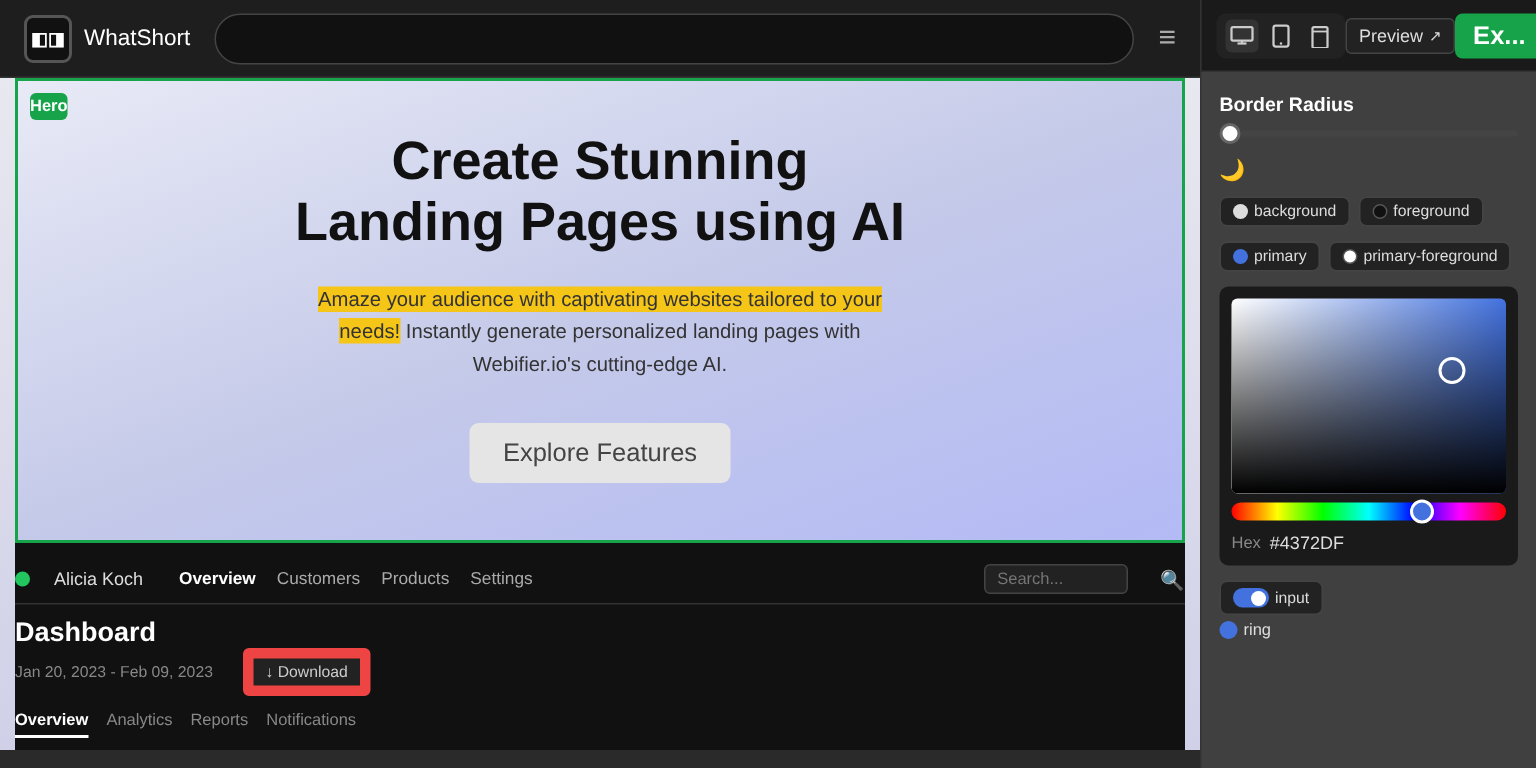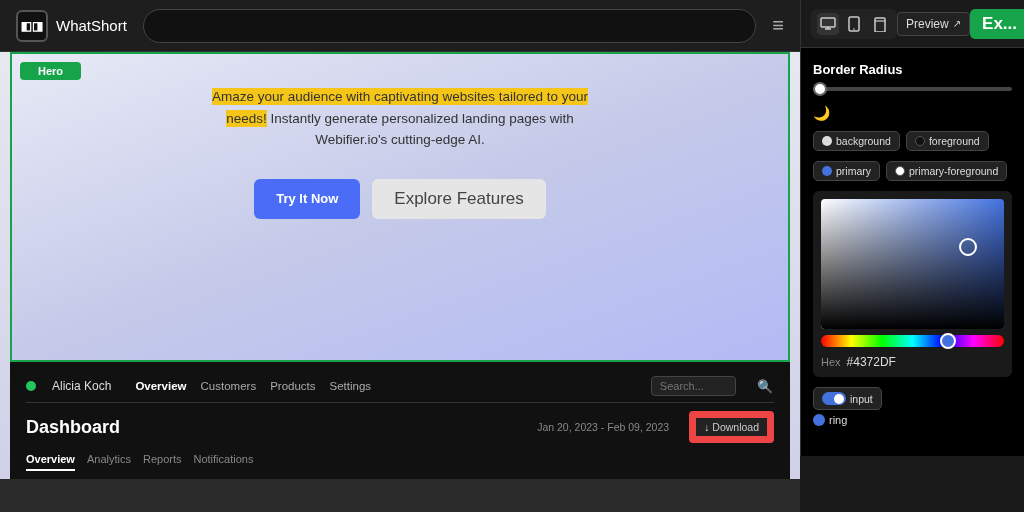"Preview" .right-panel { background: #000000 -> #404040; height: 456px -> 512px }
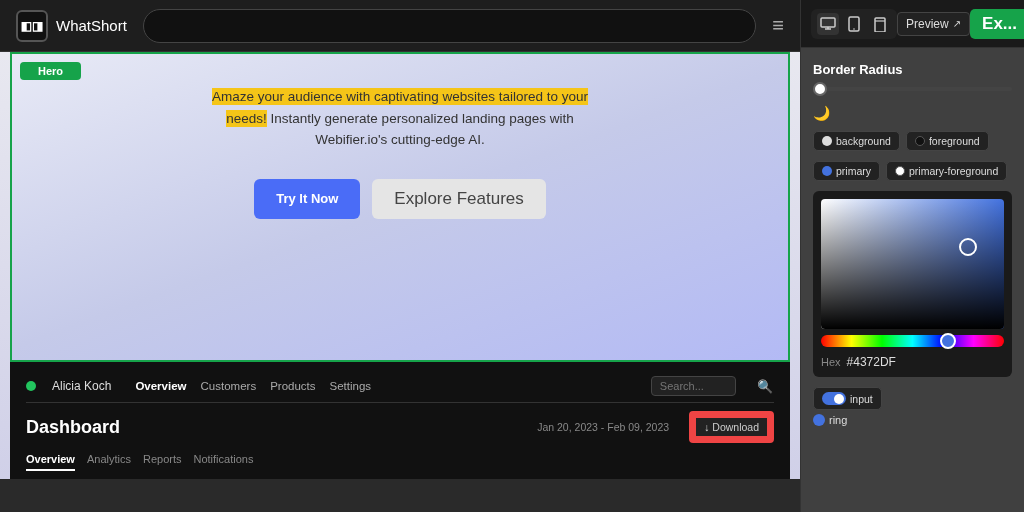"Hero" .hero-label { padding: 3px 18px -> 3px 0 }
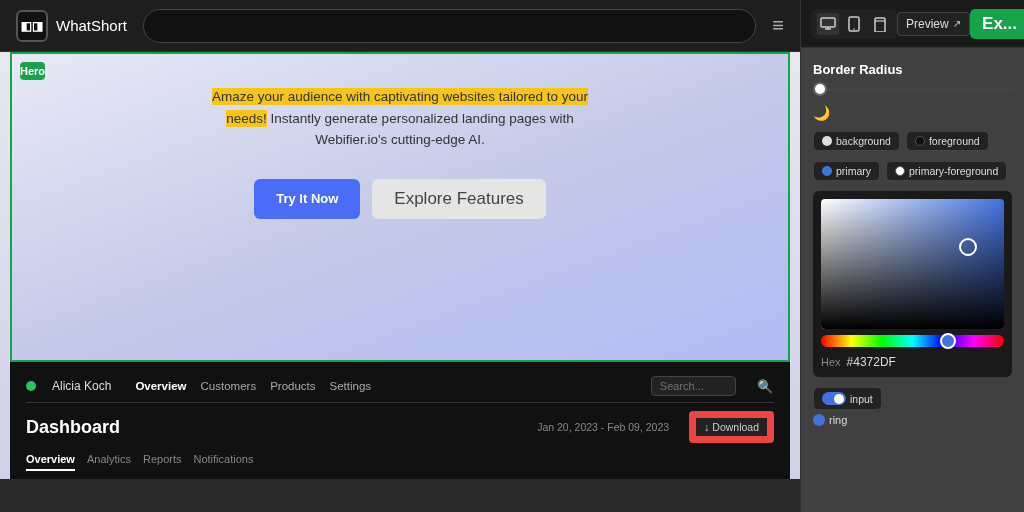"Create Stunning" h1.hero-heading { html: none -> <h1> <span>Create Stunning</span><br> <span>Landing Pages using AI</span> </h1> }
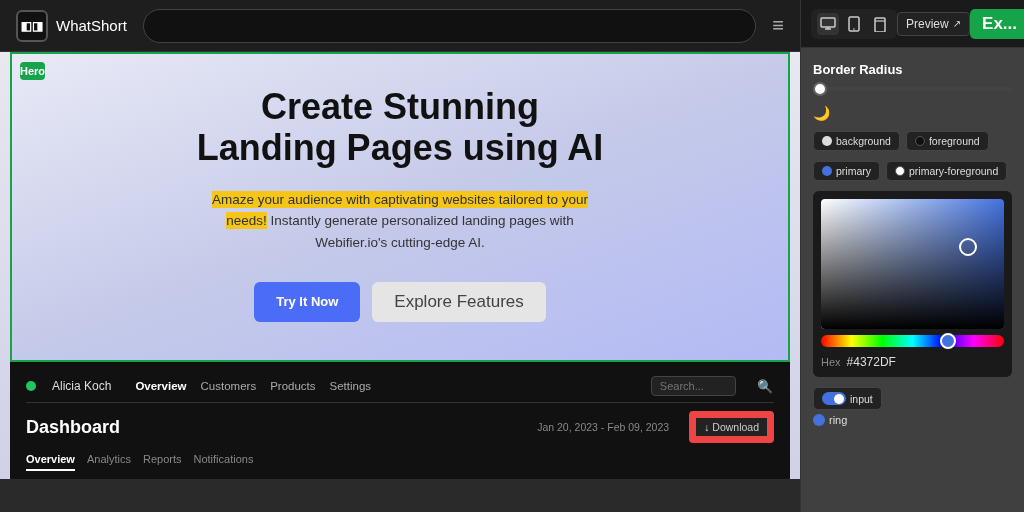"Try It Now" button.btn-primary { html: <button>Try It Now</button> -> none }
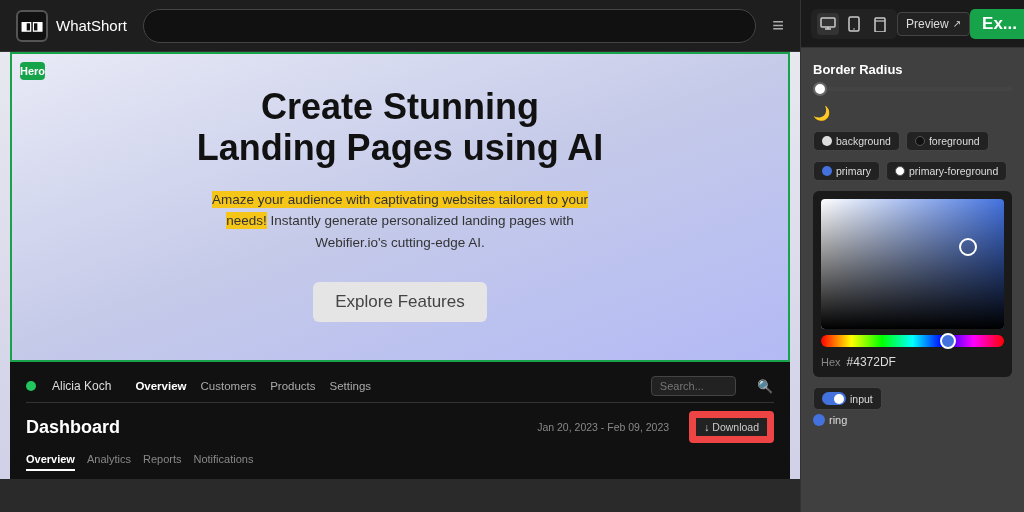"Alicia Koch" .dashboard-section { padding: 8px 16px -> 8px 0 }
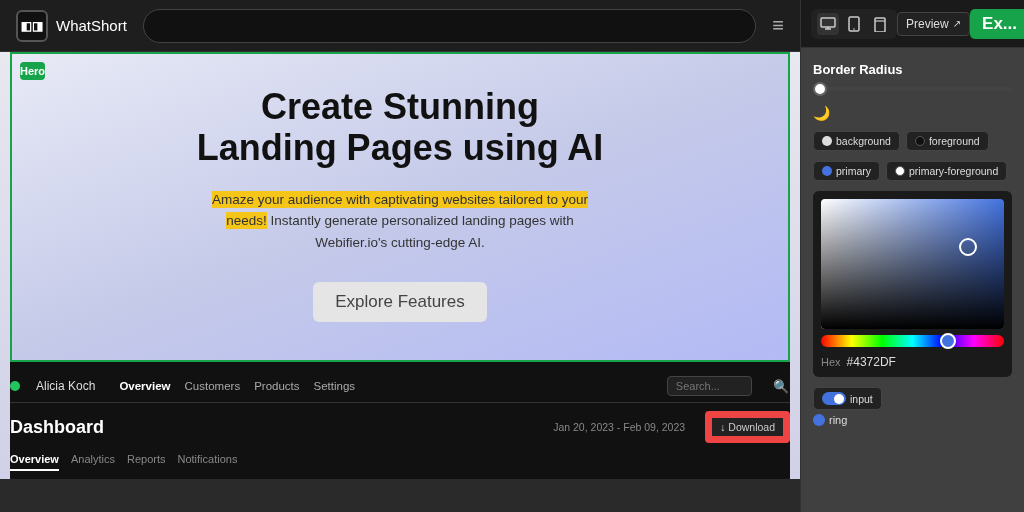"Search..." .nav-search { width: 85px -> 96px }
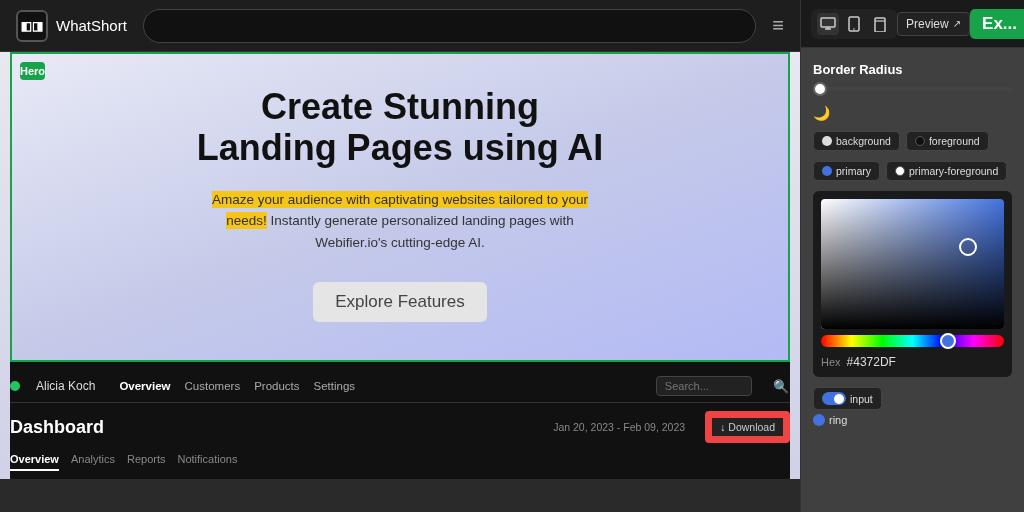"Dashboard" .dashboard-title-row { align-items: center -> flex-start; flex-direction: none -> column }
